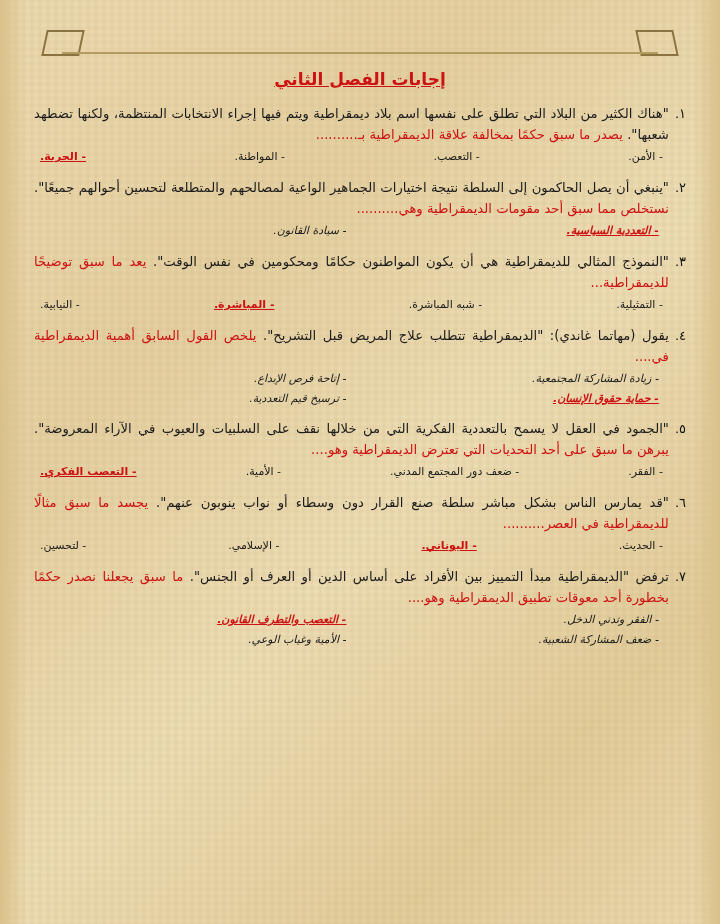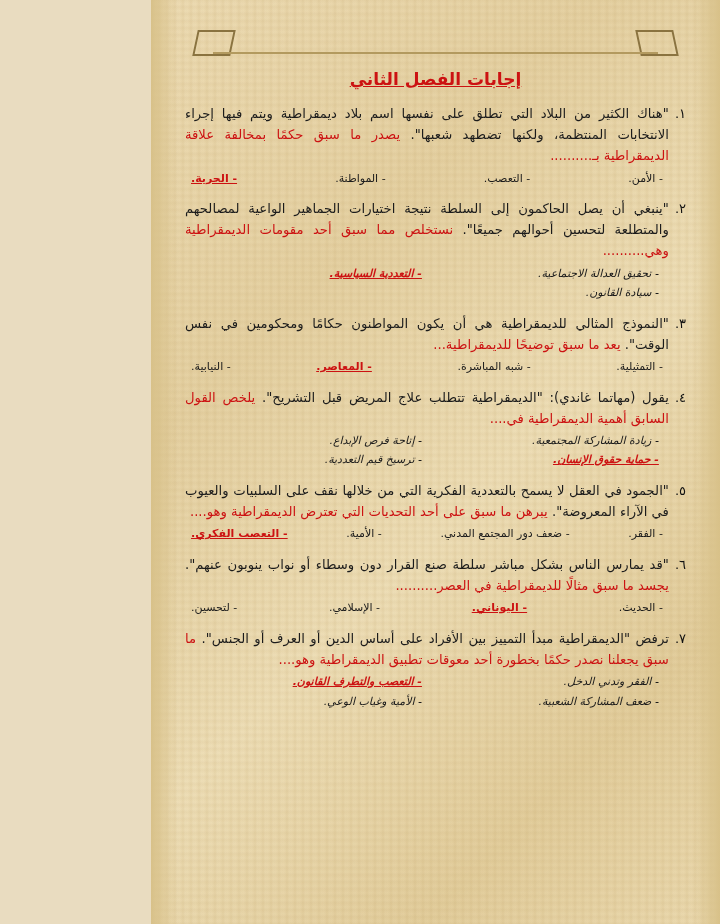"إجابات الفصل الثاني" .page { width: 569px -> 720px }
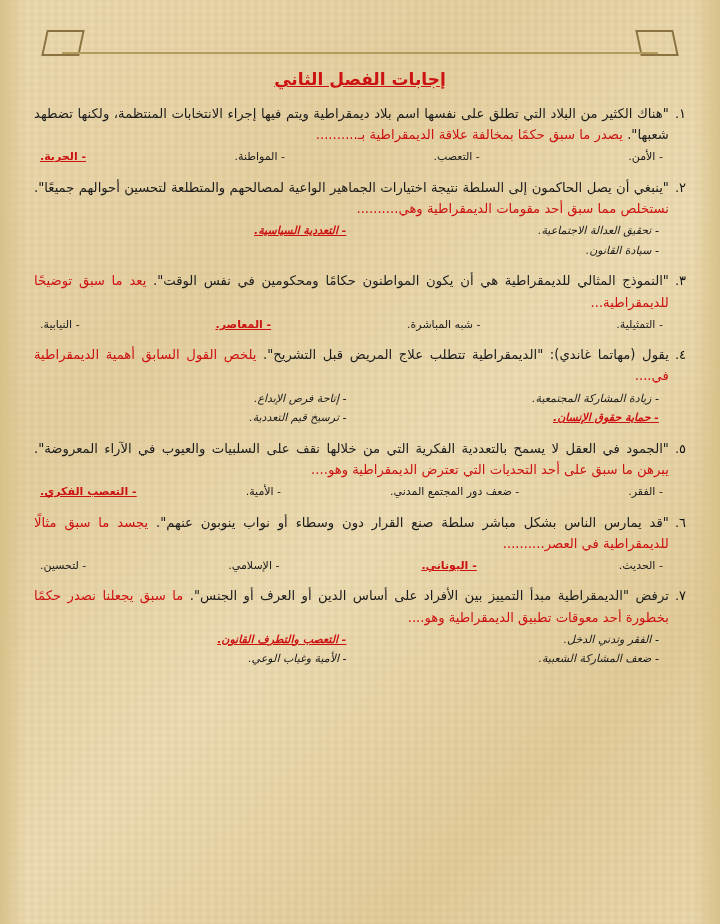"- تحقيق العدالة الاجتماعية." div.opt { html: <div>- تحقيق العدالة الاجتماعية.</div> -> none }
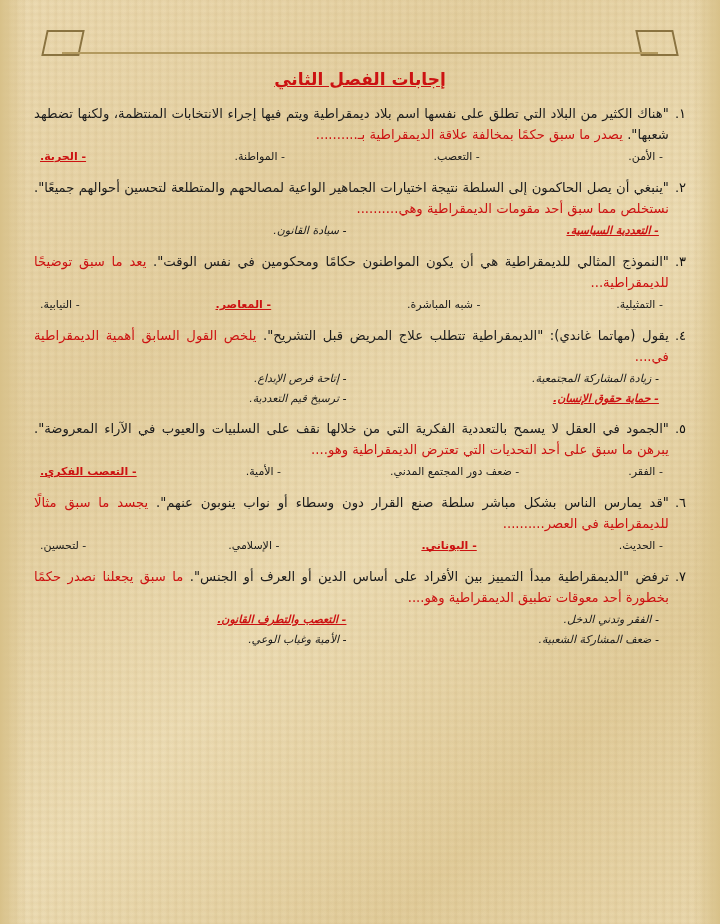"- المعاصر." div.opt { text: المعاصر -> المباشرة }
